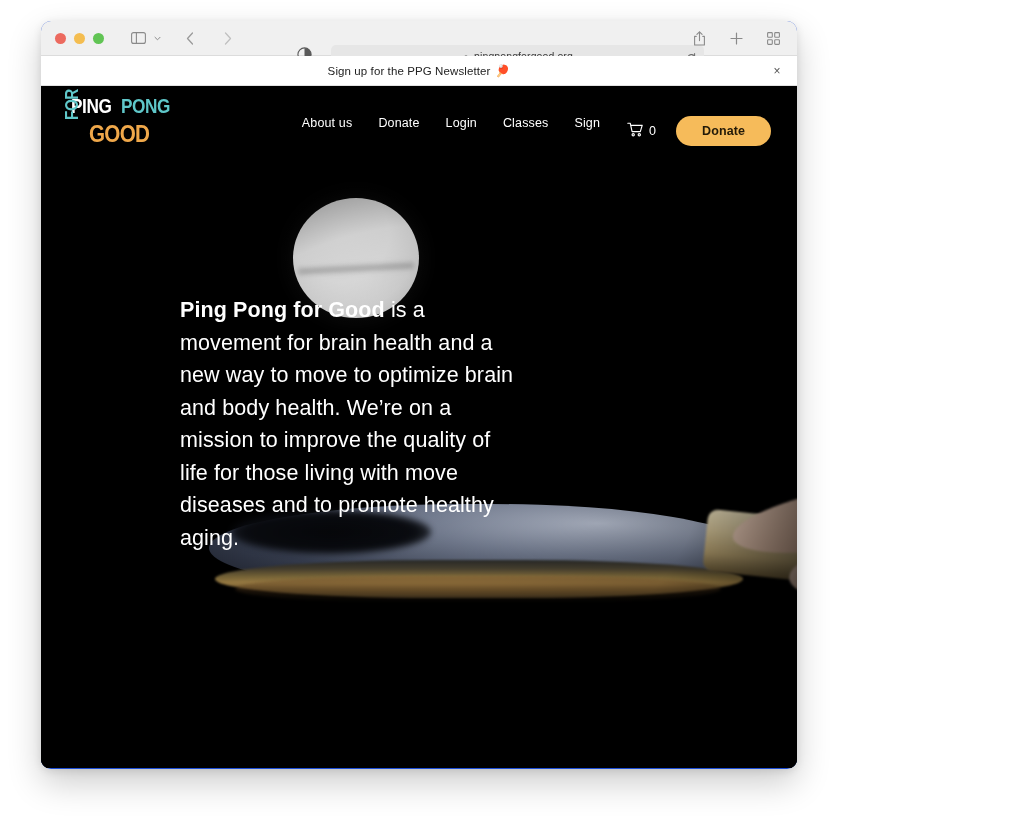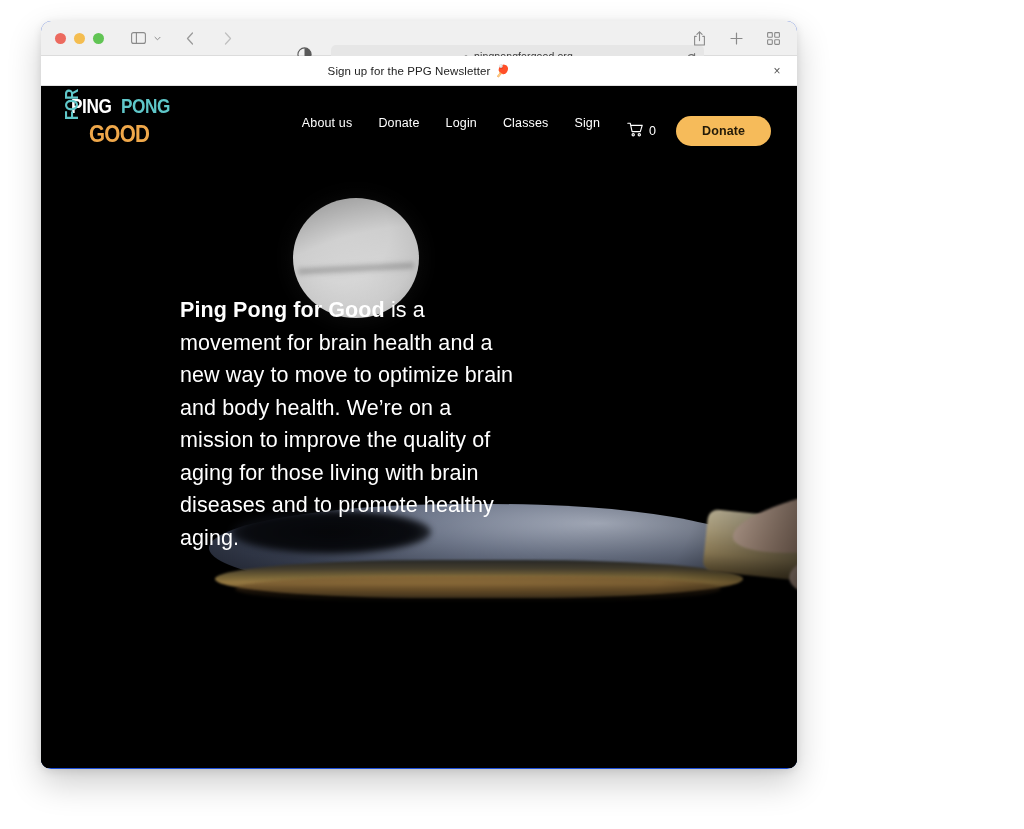"is a movement for brain" span { text: aging for those living with brain -> life for those living with move }
